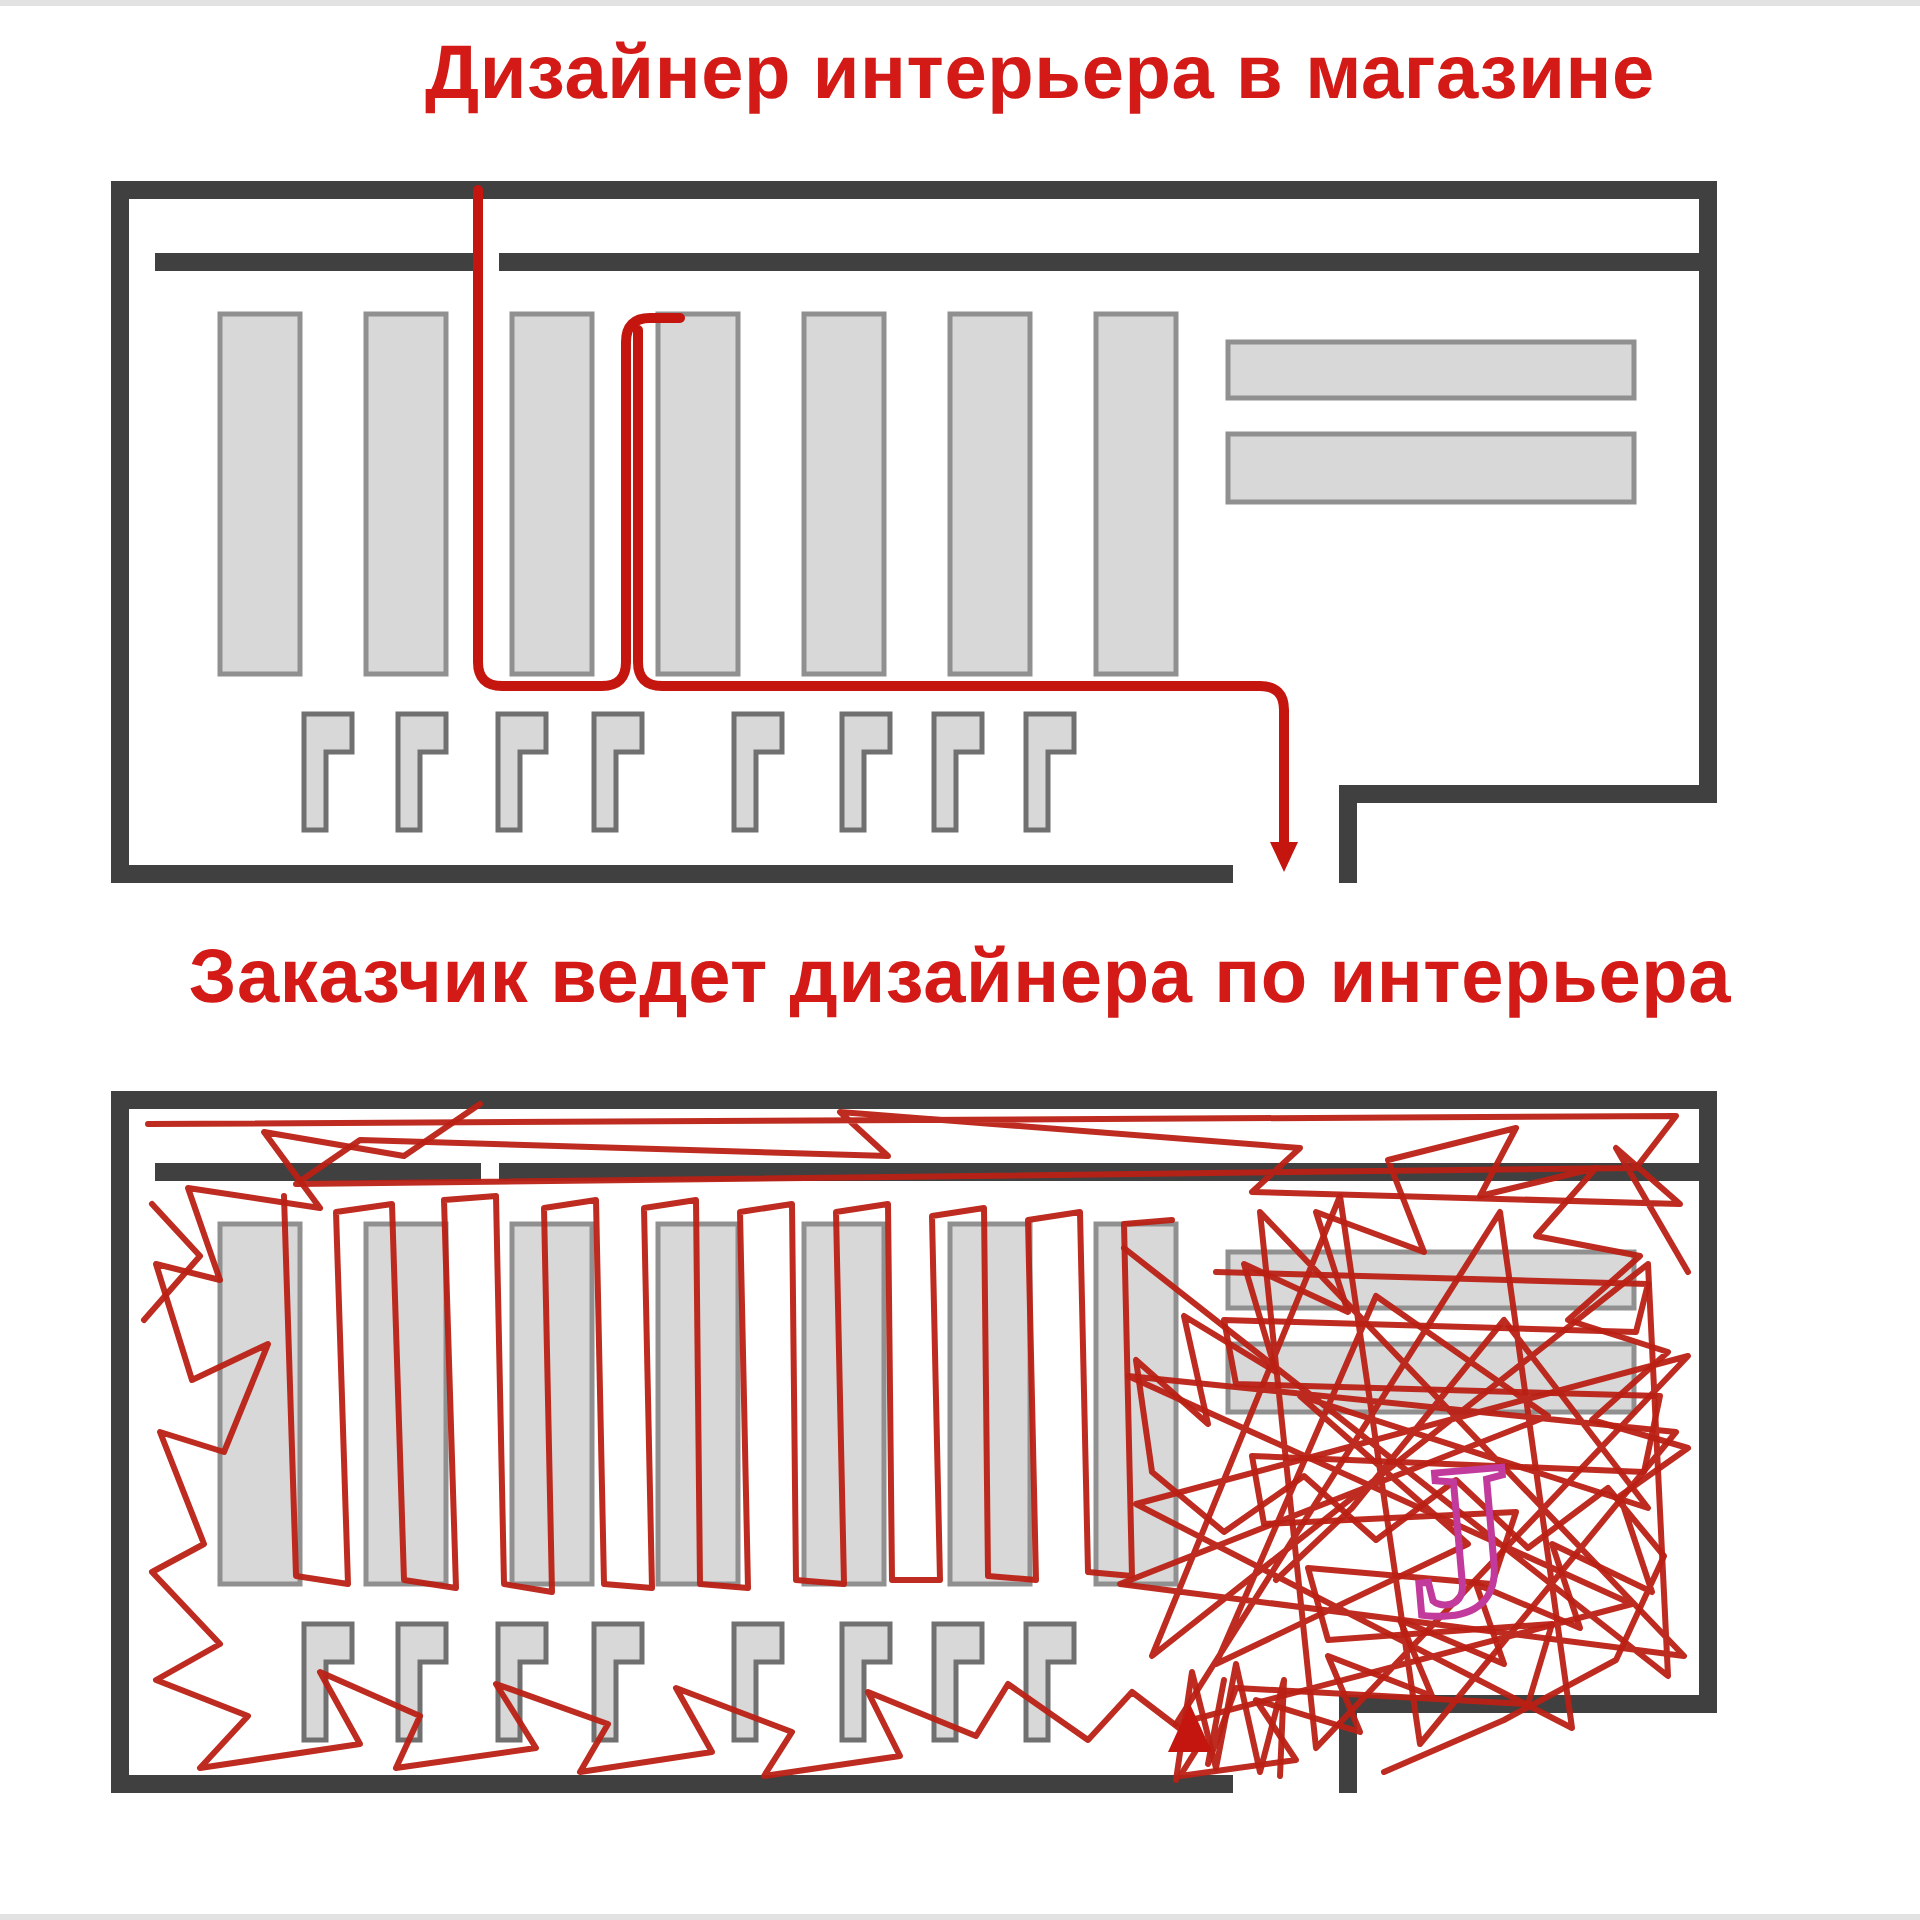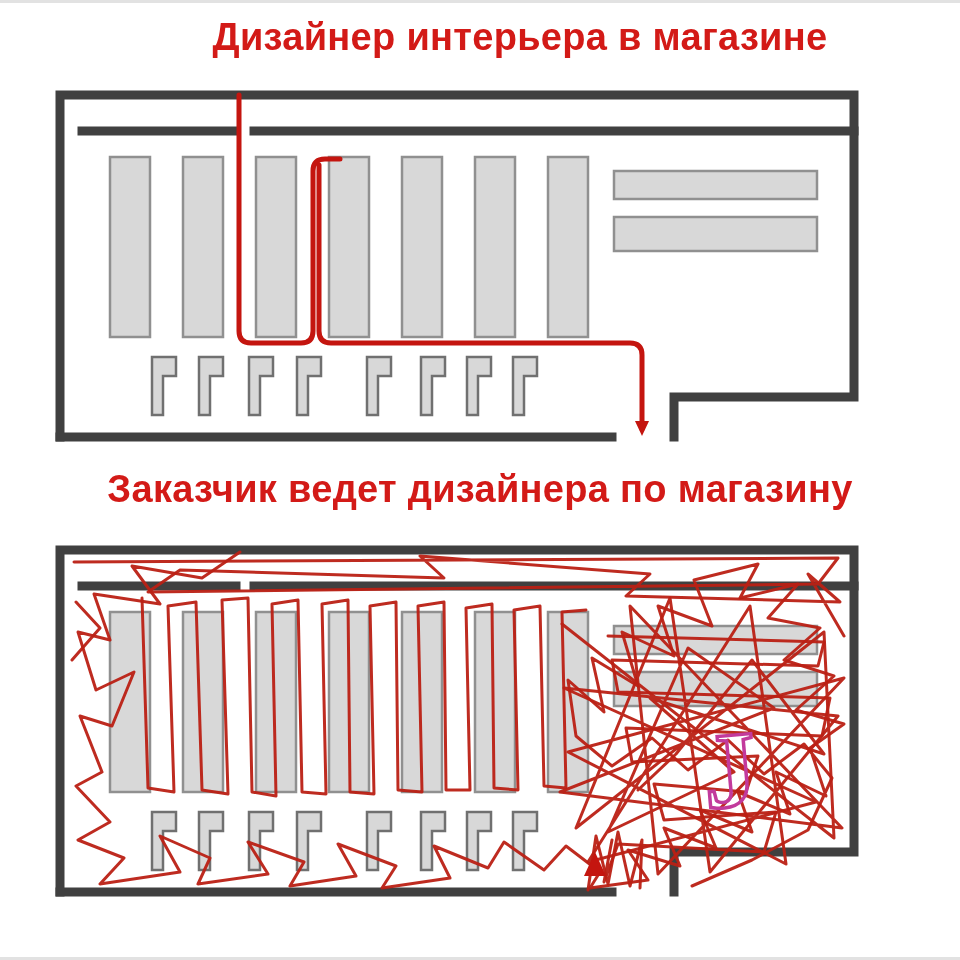"Заказчик ведет дизайнера по магазину" div.title { text: магазину -> интерьера }
